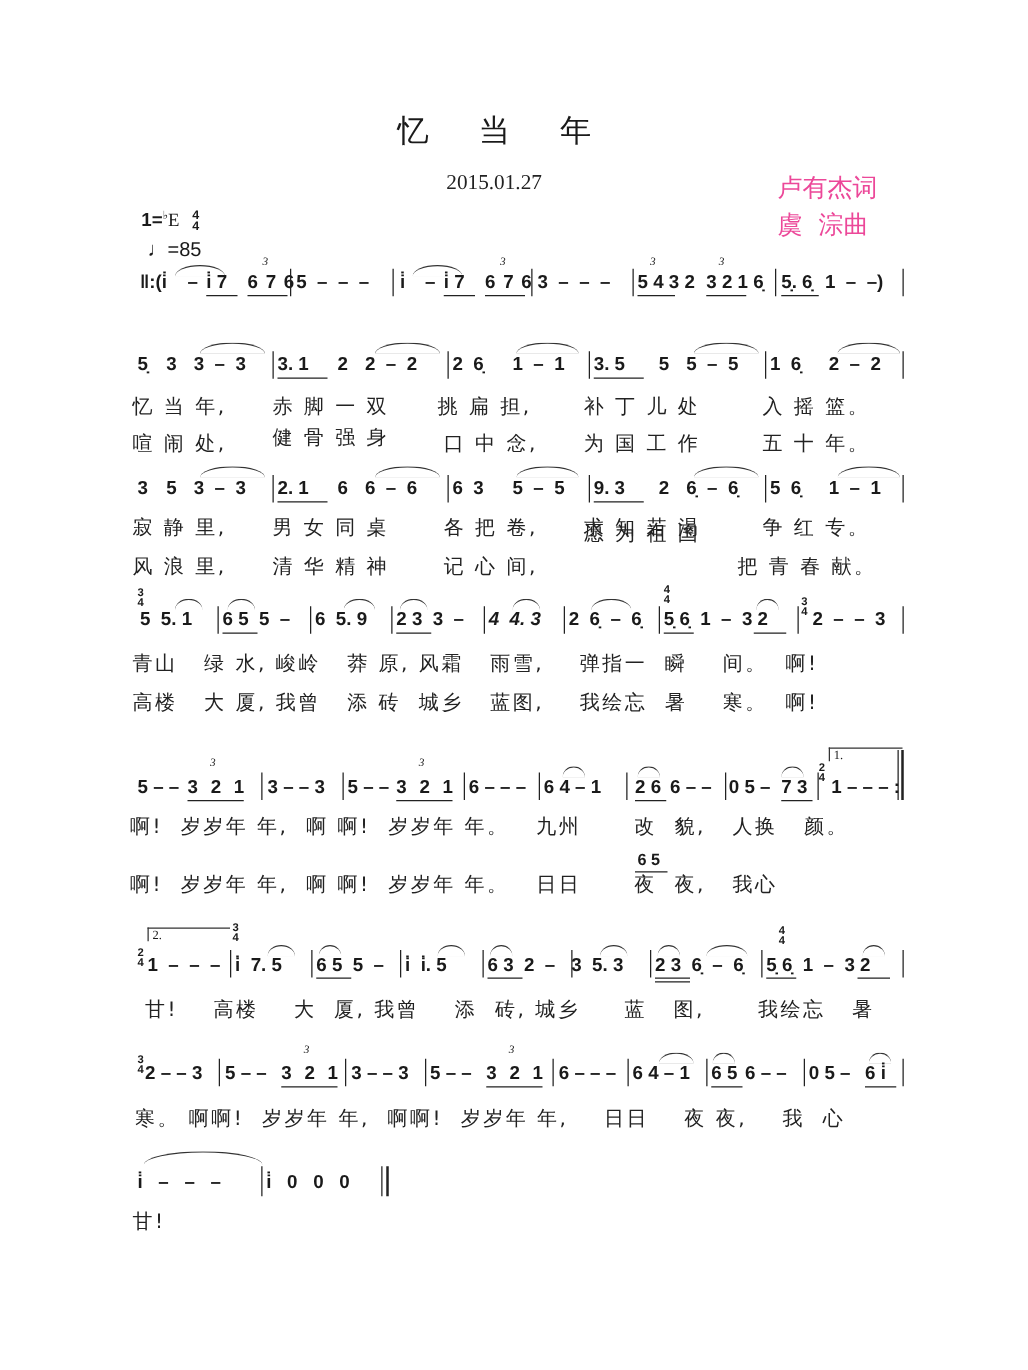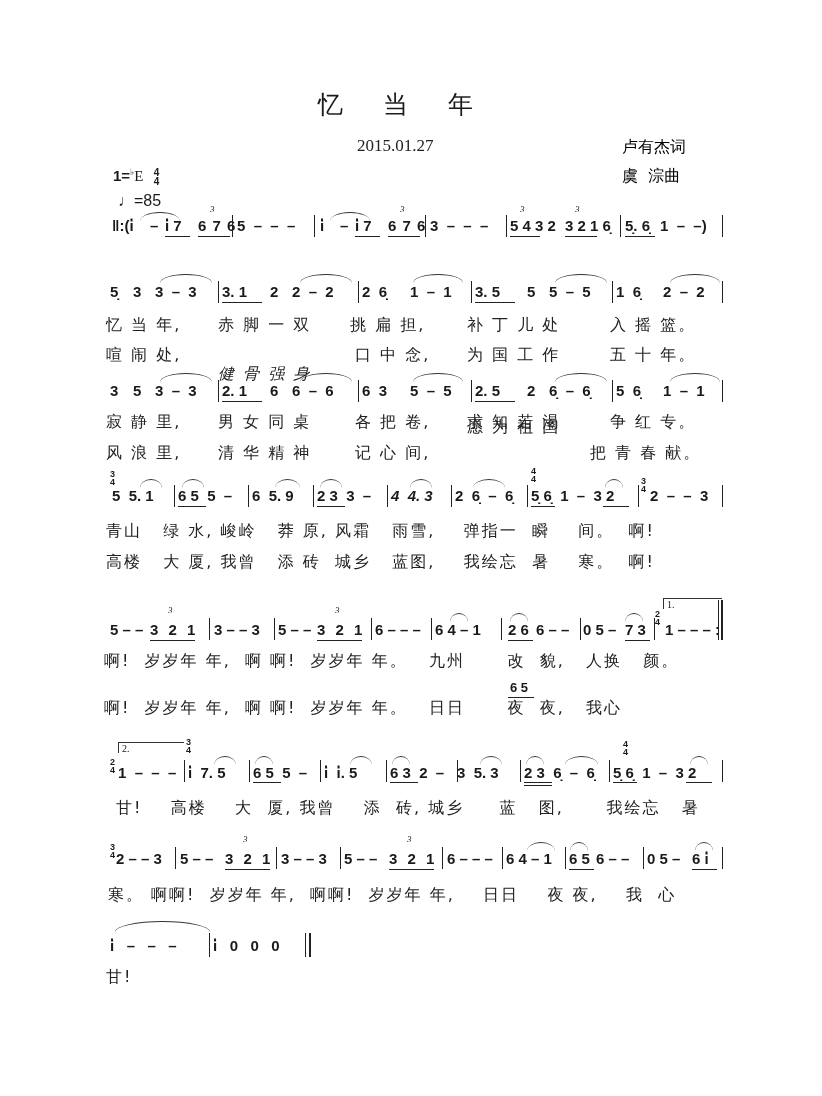"卢有杰词" .credit { color: #000000 -> #ec4899; font-size: 16px -> 20px }
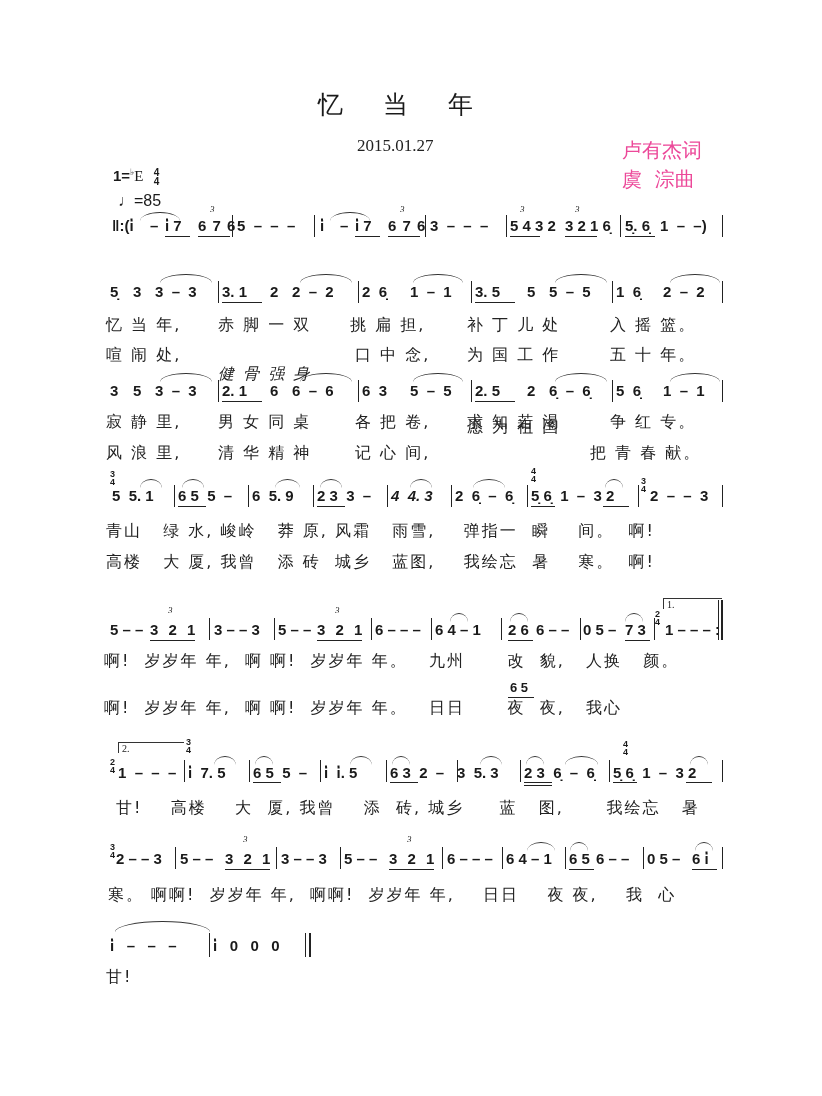"健 骨 强 身" div.abs { font-style: italic -> none; top: 364px -> 340px }
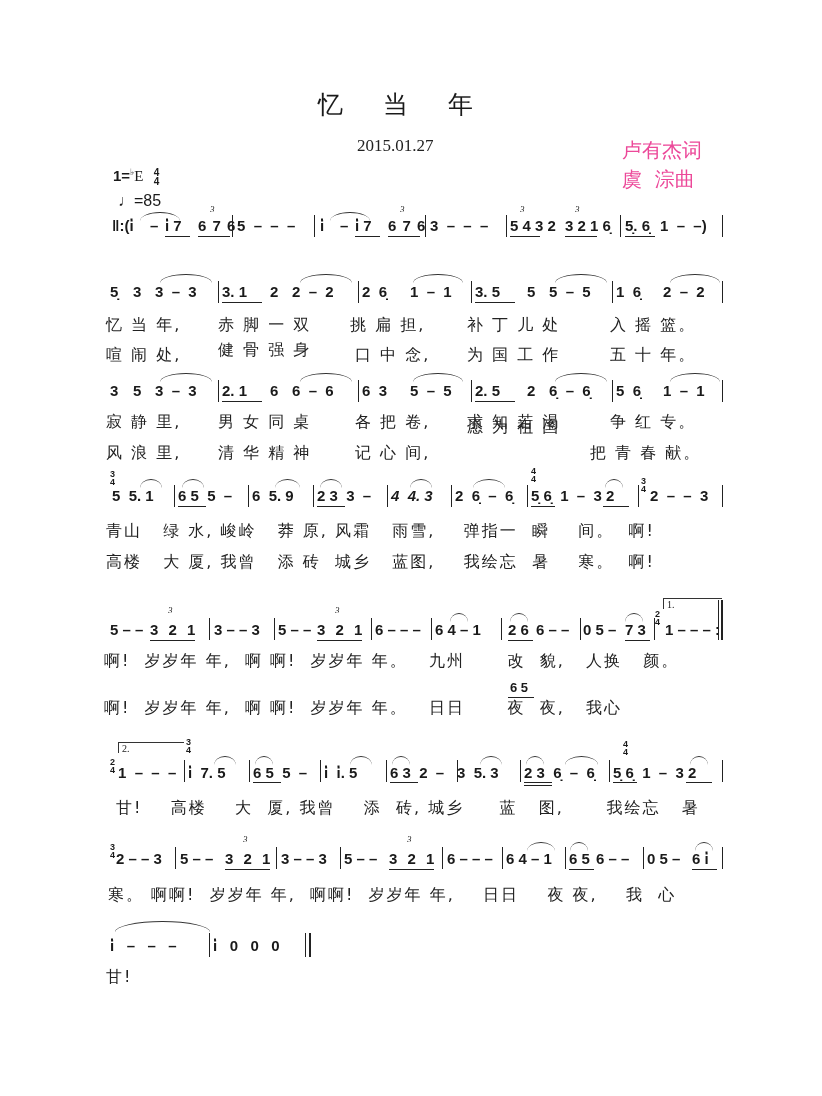"2. 5" div.abs { text: 2. 5 -> 9. 3 }
